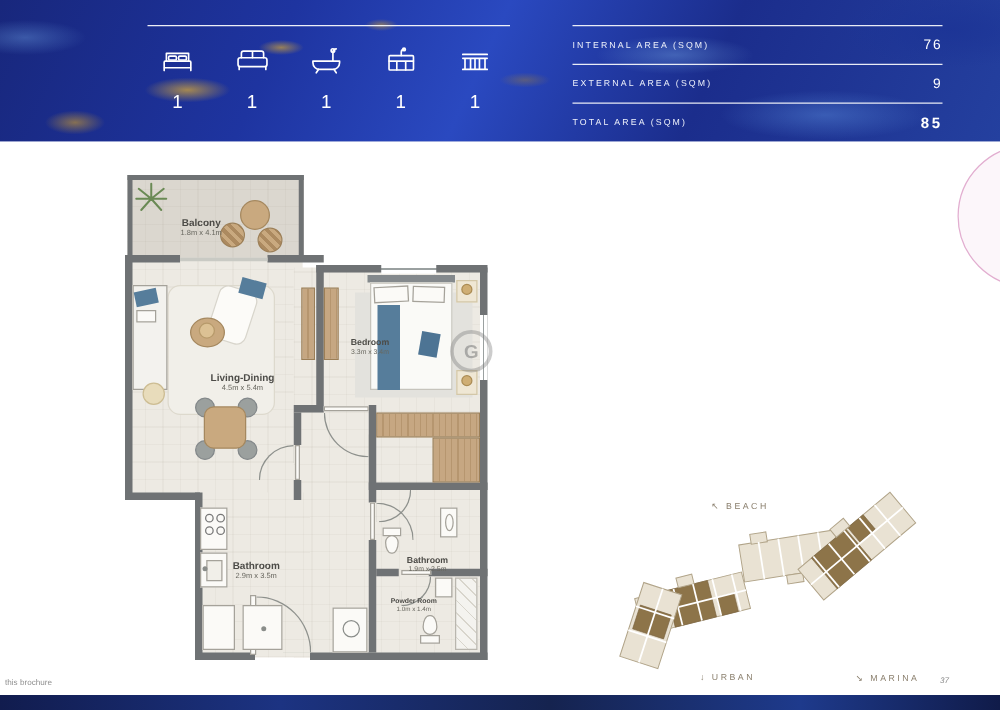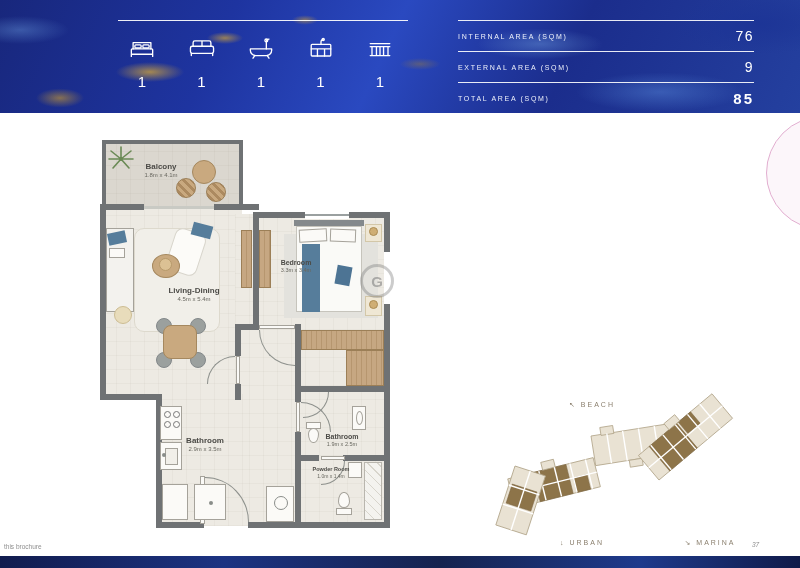"76" .arow .val { font-size: 14px -> 11px }
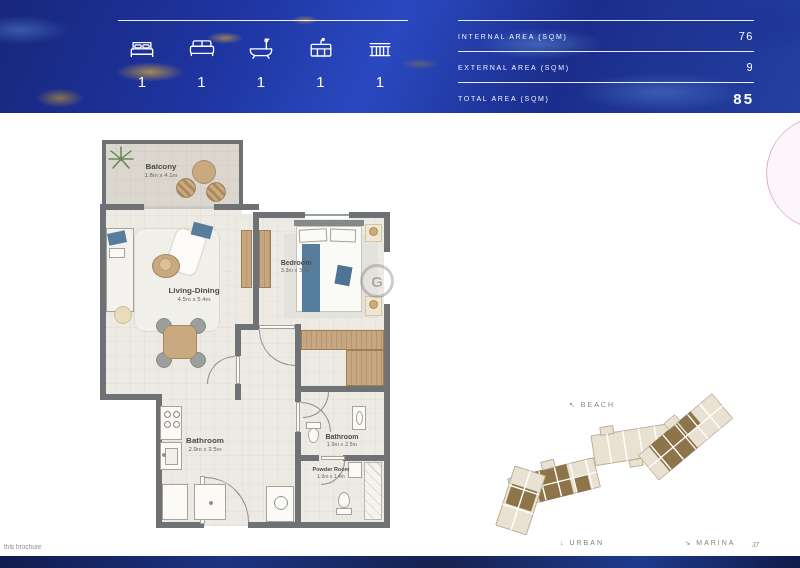"85" .arow.total .val { font-size: 15px -> 12px }
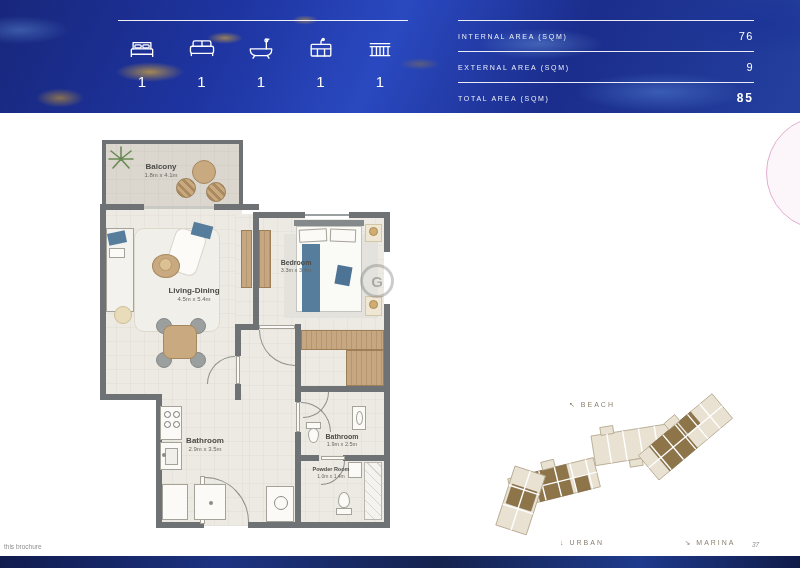"Balcony" .room-label .nm { margin-top: none -> 12px }
